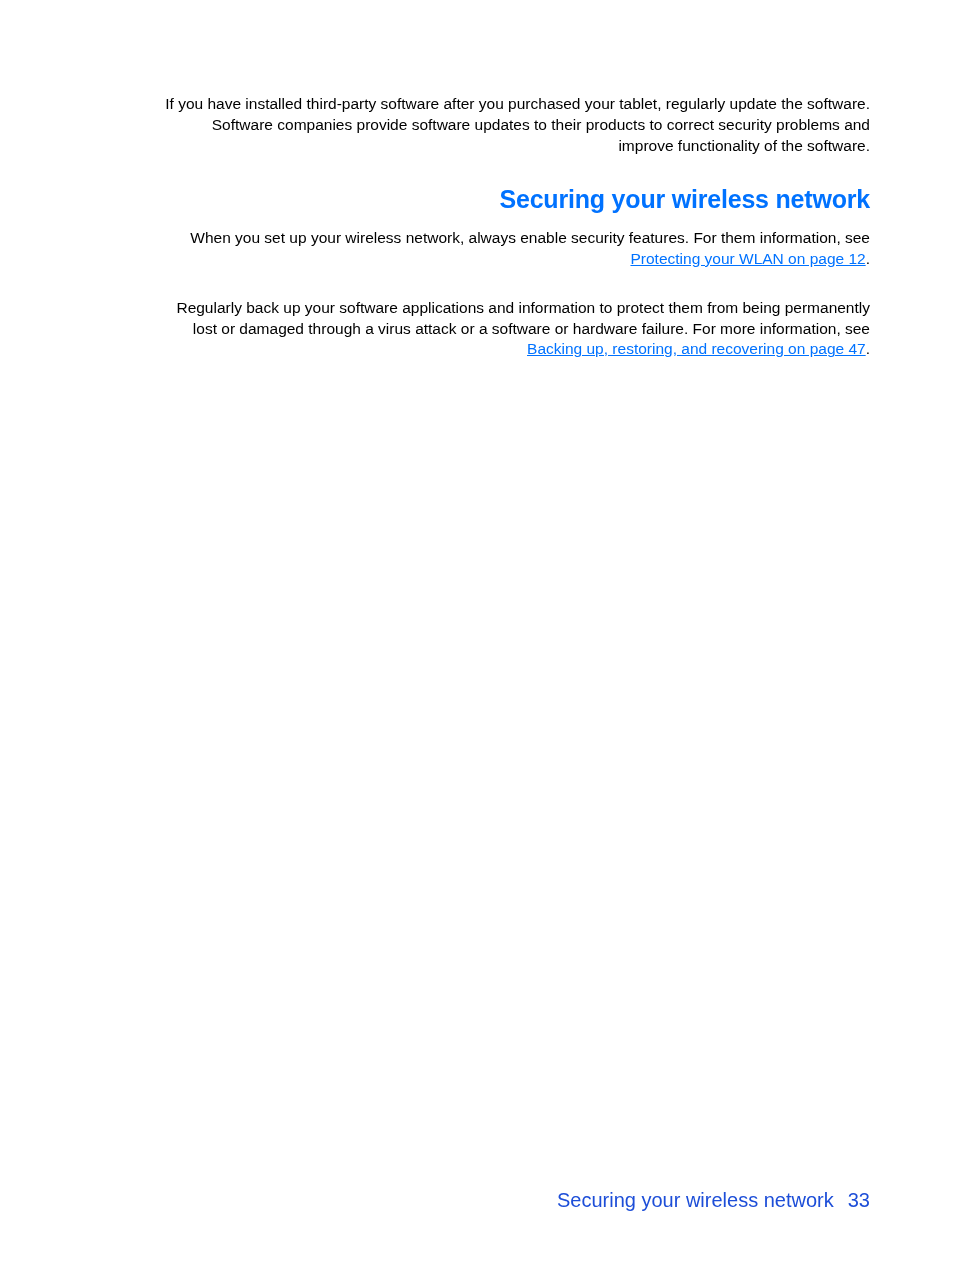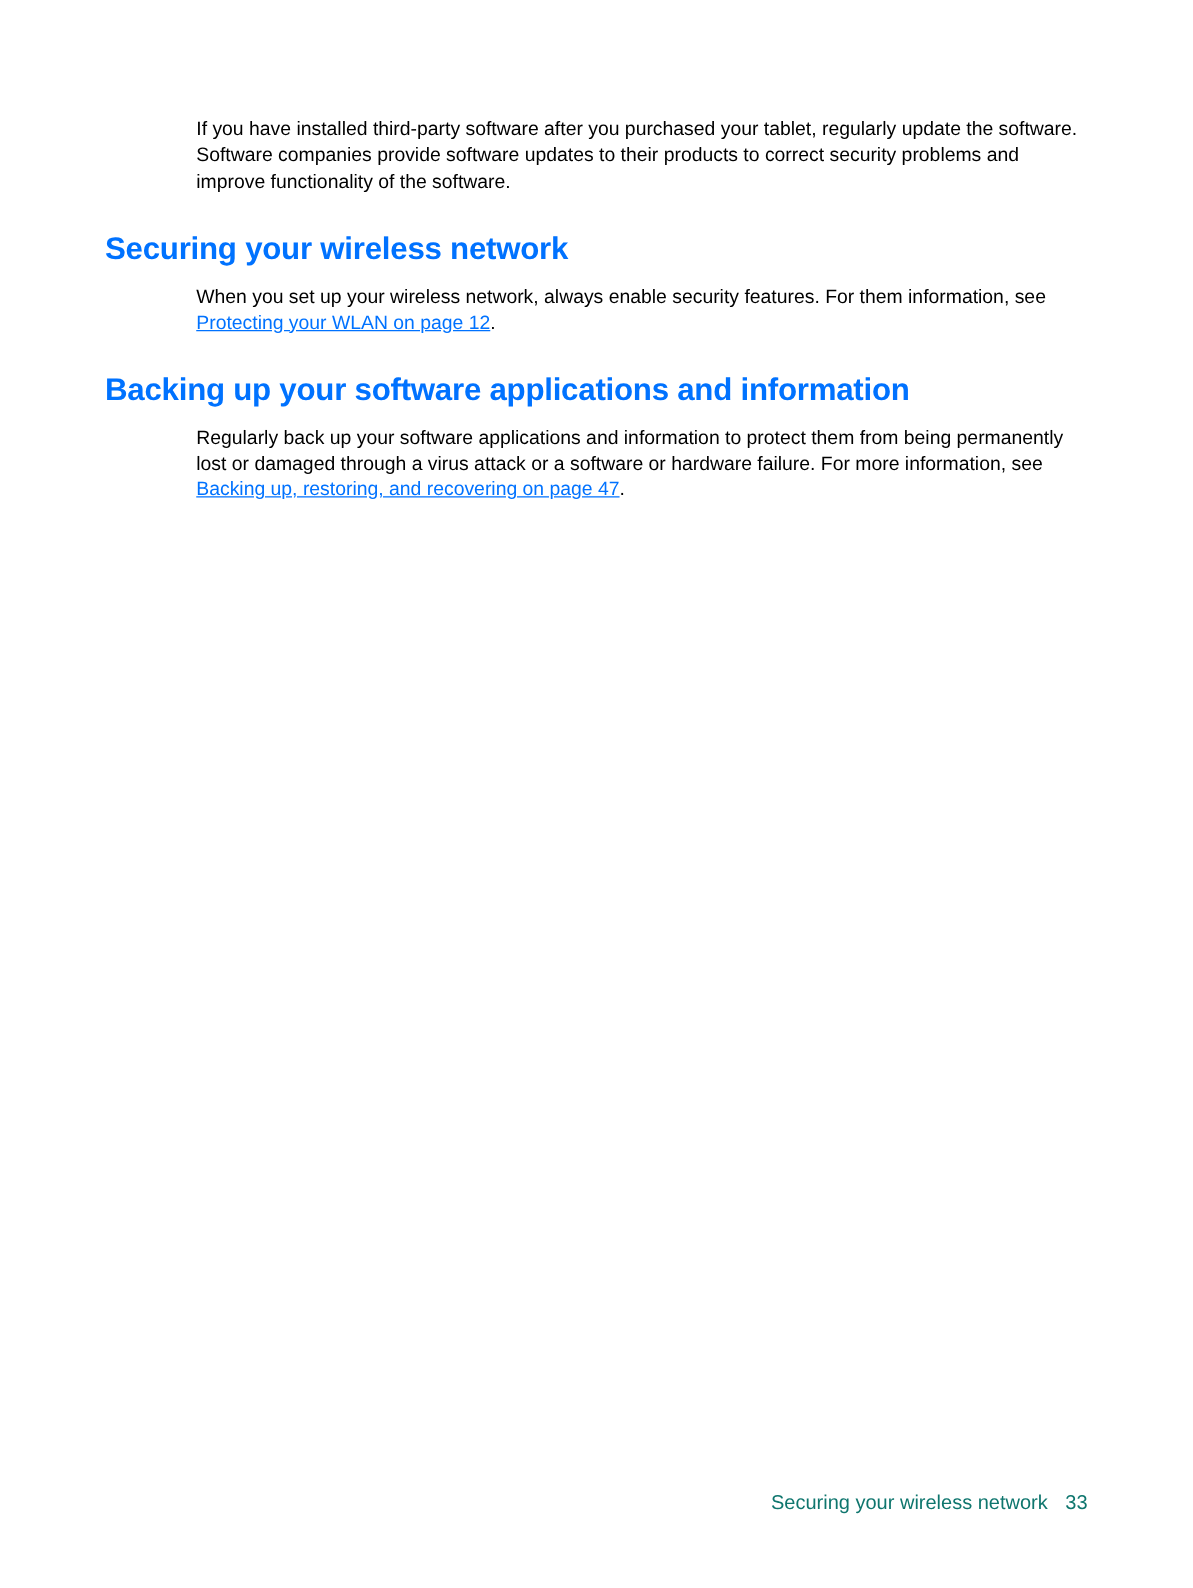"If you have installed third-party" * { text-align: none -> right }
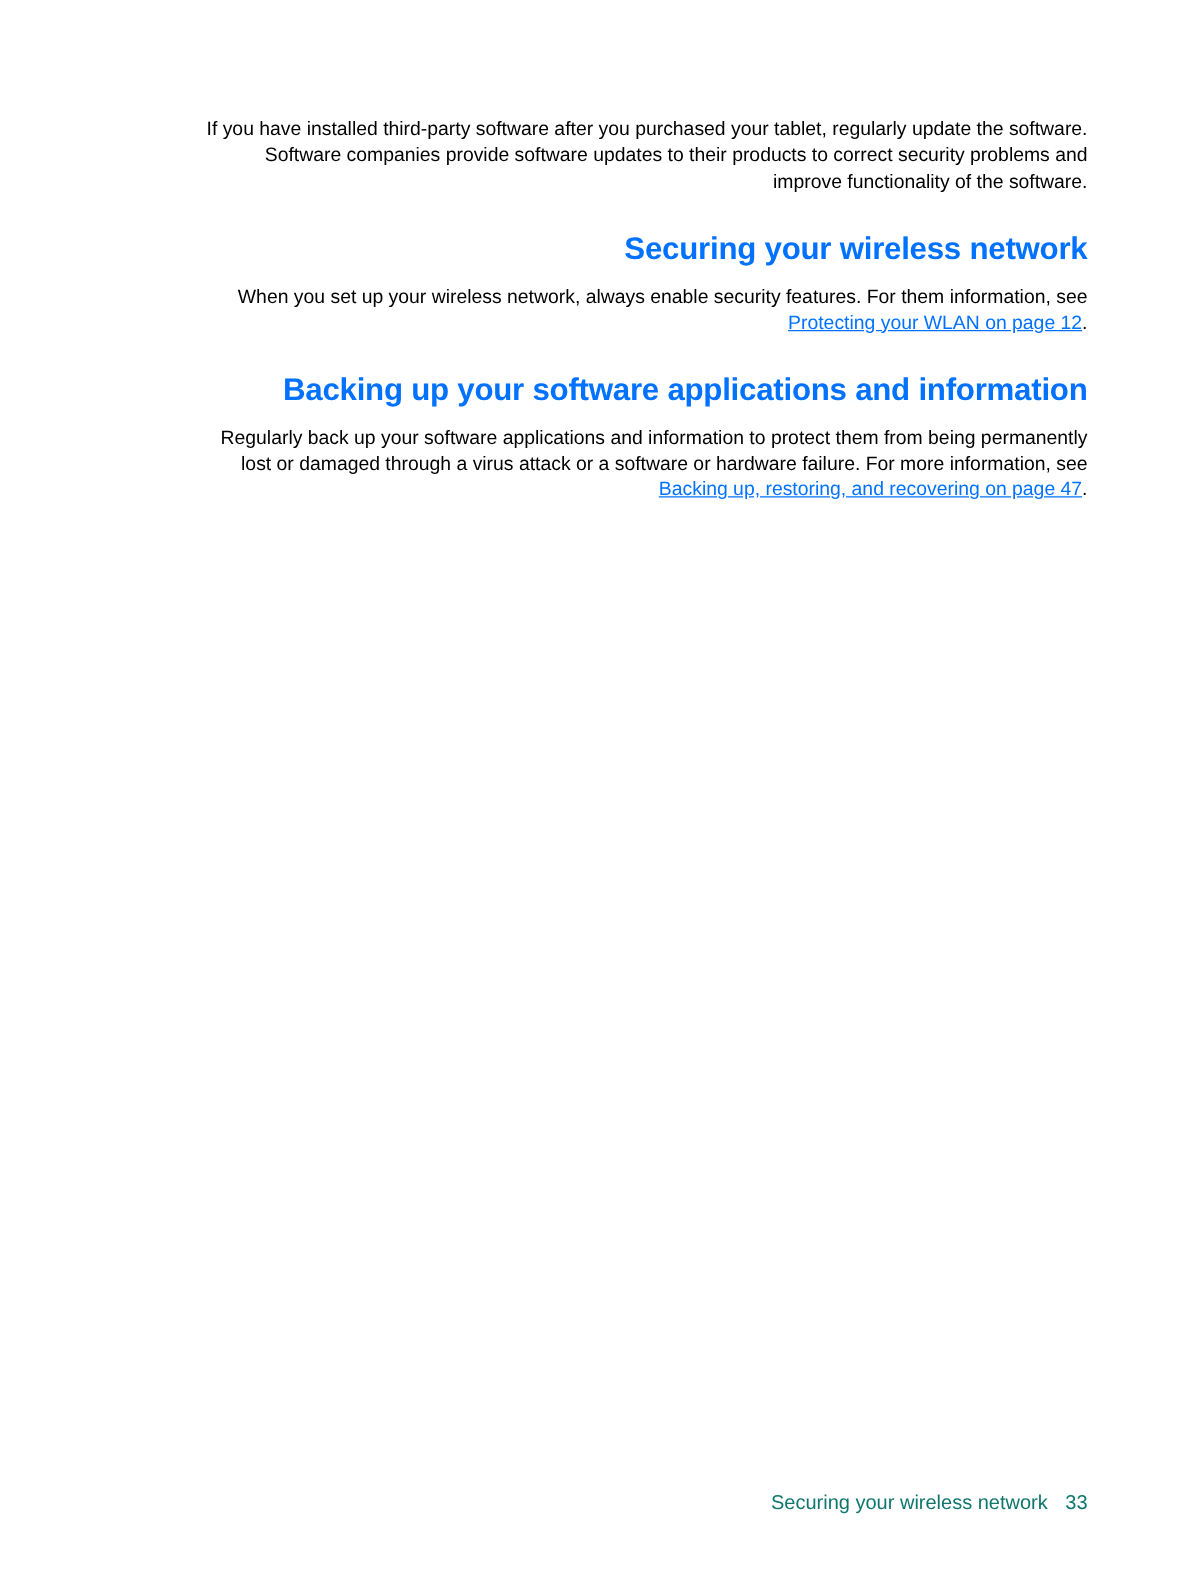"Backing up your software applications" h2.heading { html: <h2>Backing up your software applications and information</h2> -> none }
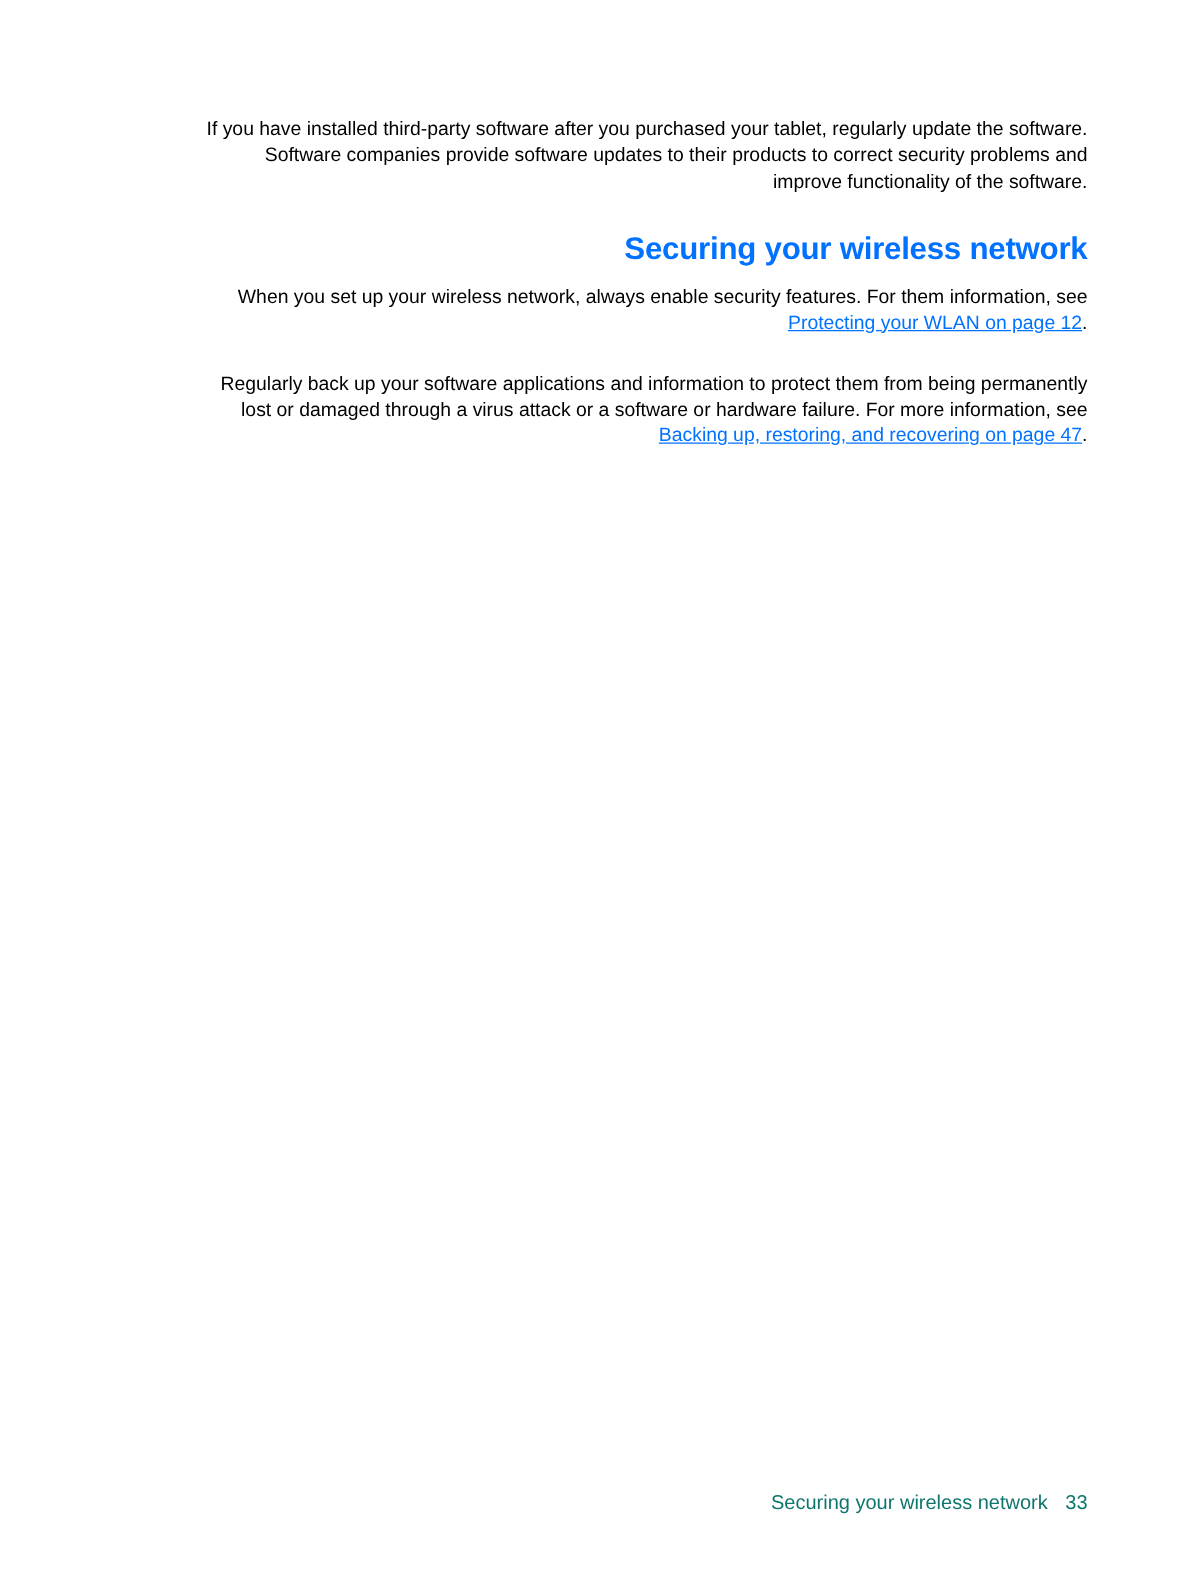"Securing your wireless network 33" .footer { color: #0f766e -> #1d4ed8; font-size: 16px -> 20px }
